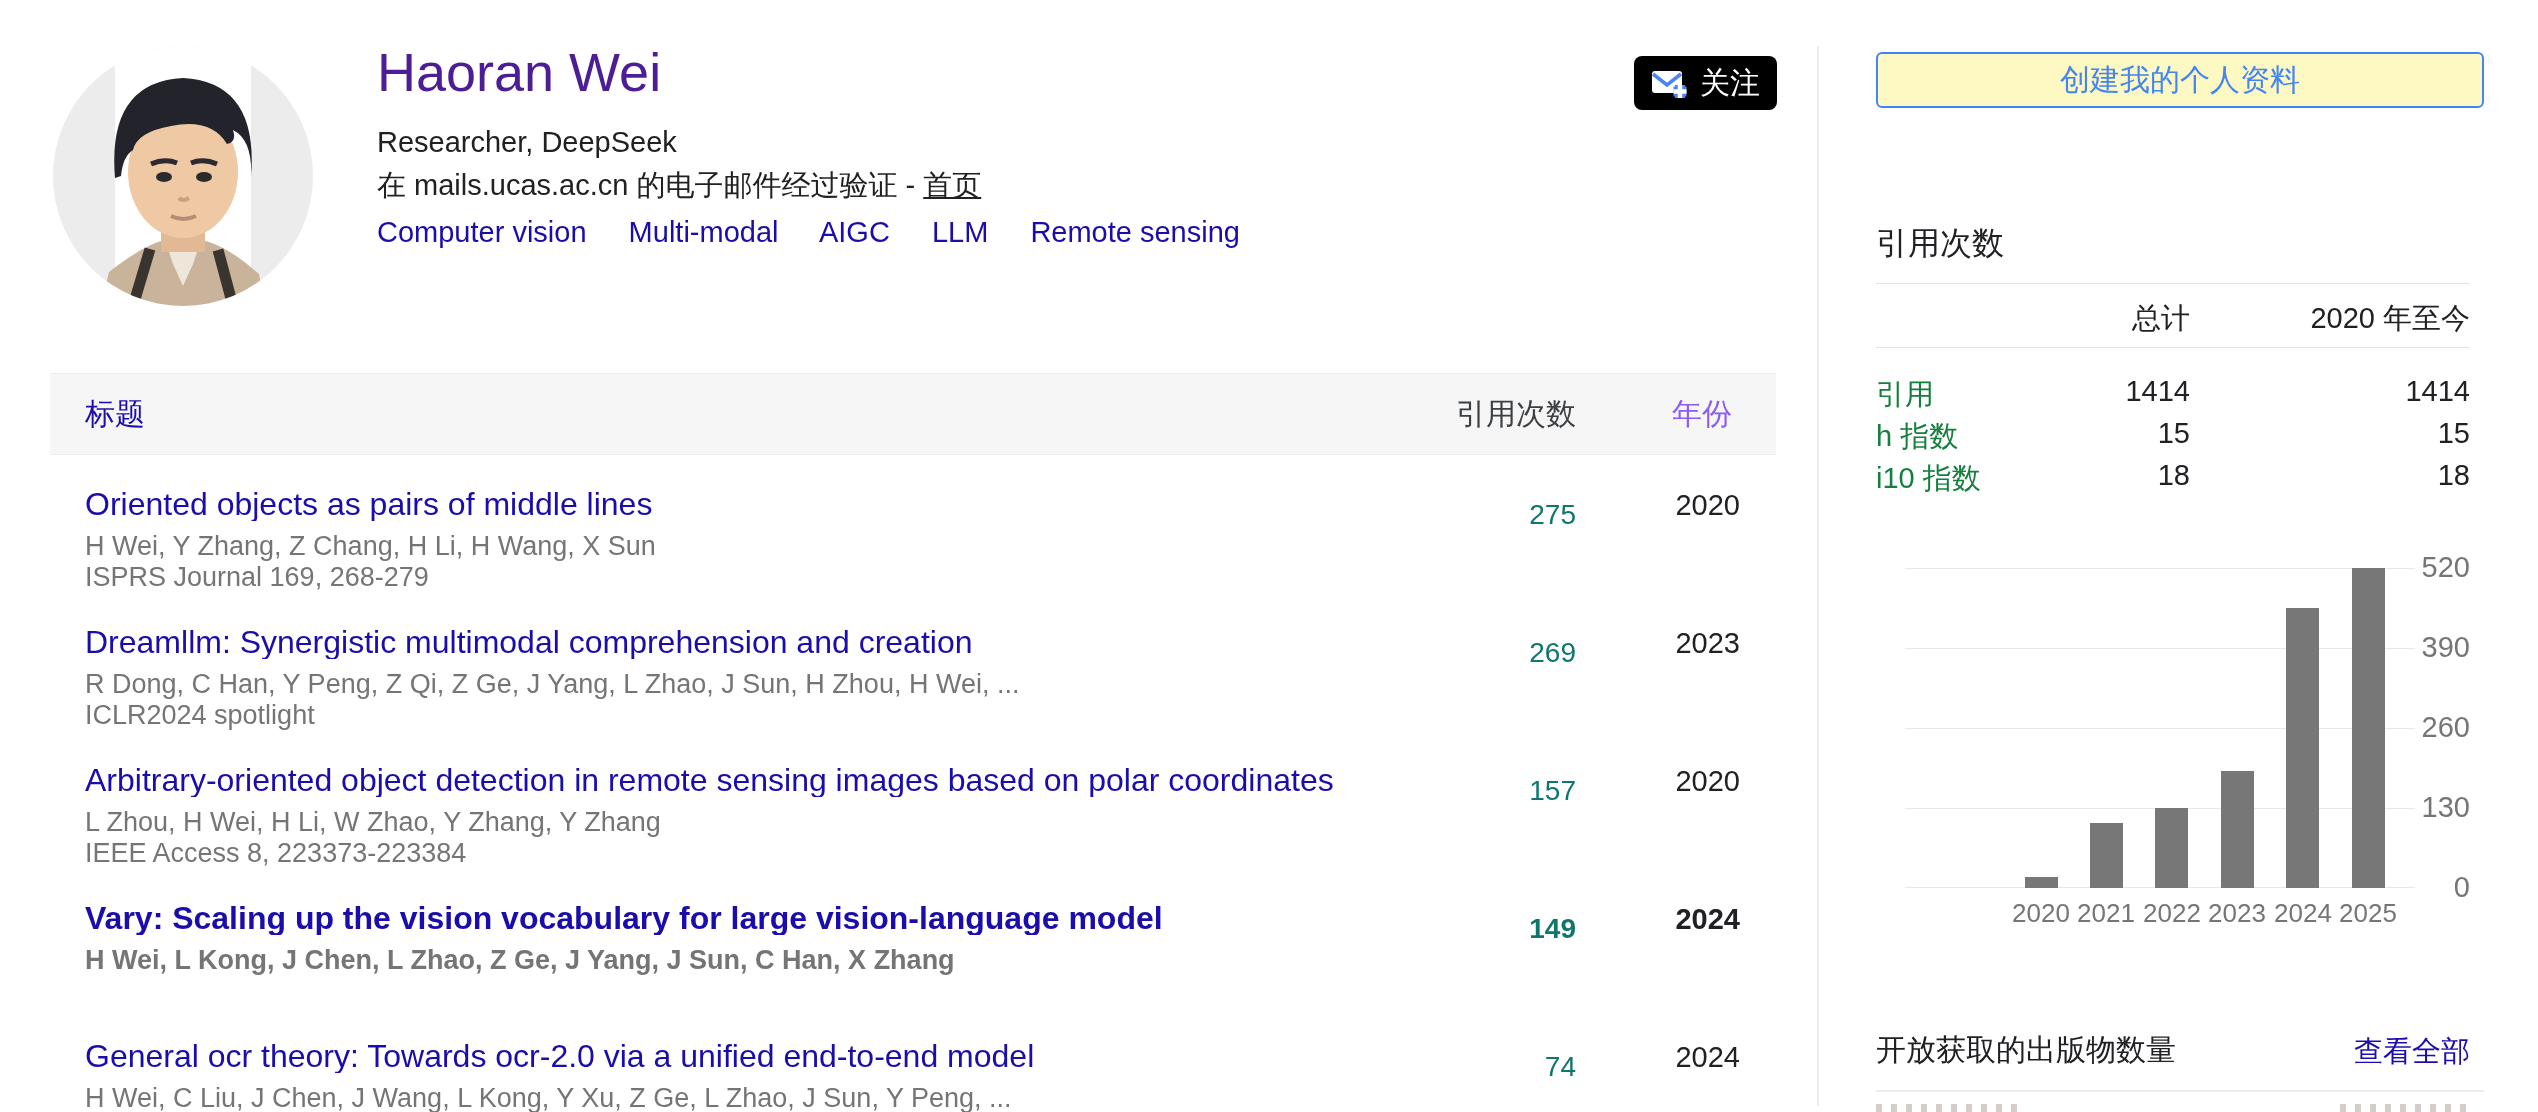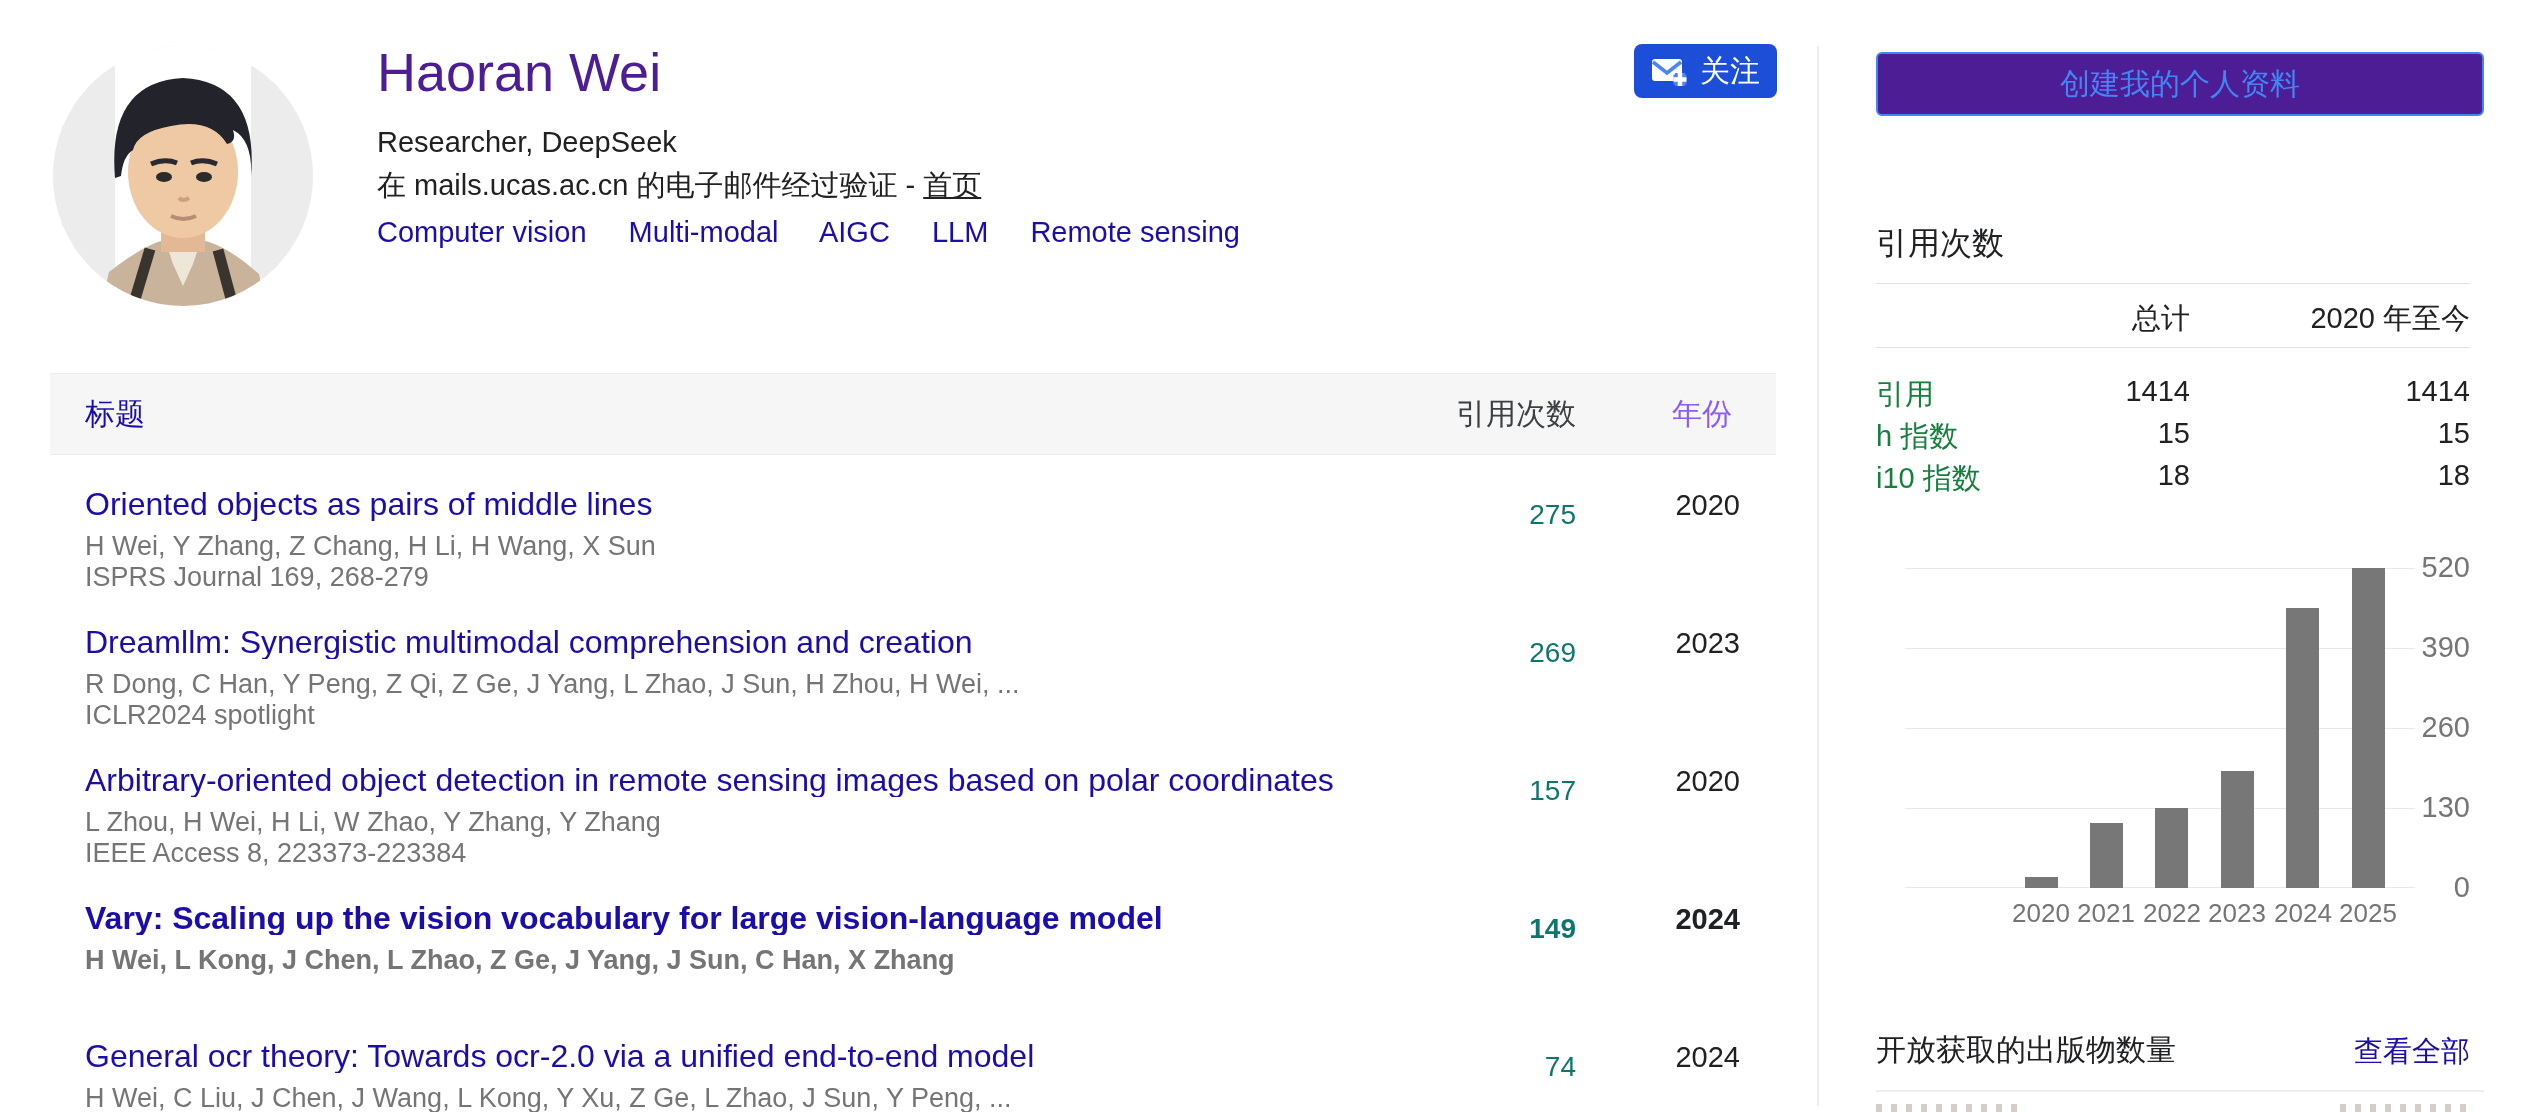"关注" #follow-btn { background: #1d4ed8 -> #000000; top: 44px -> 56px }
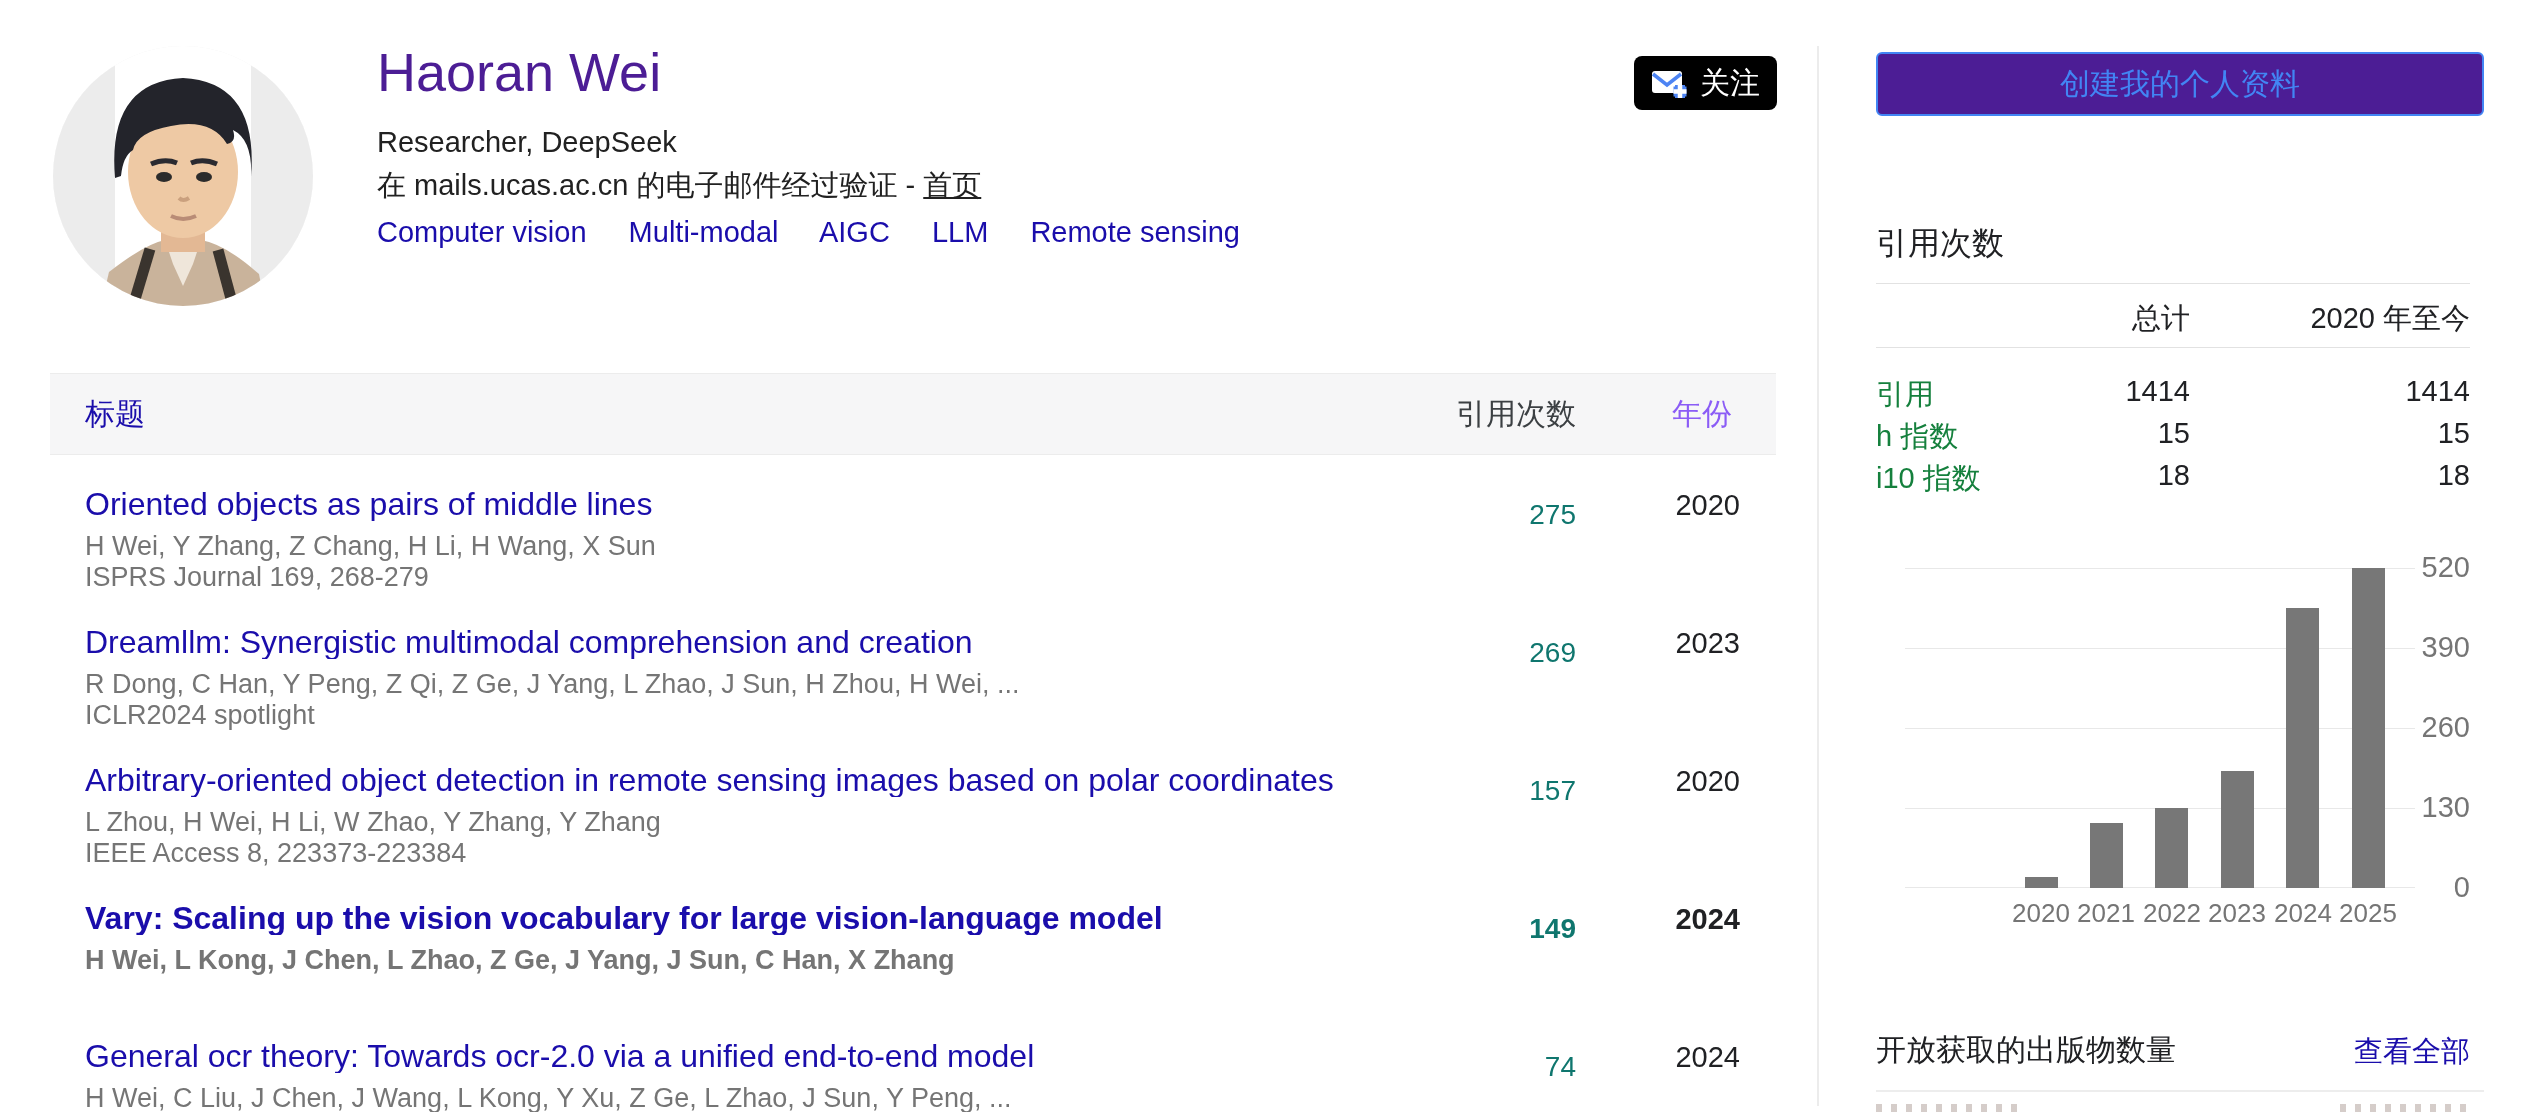"创建我的个人资料" #create-profile { background: #4c1d95 -> #fef9c3; height: 64px -> 56px }
